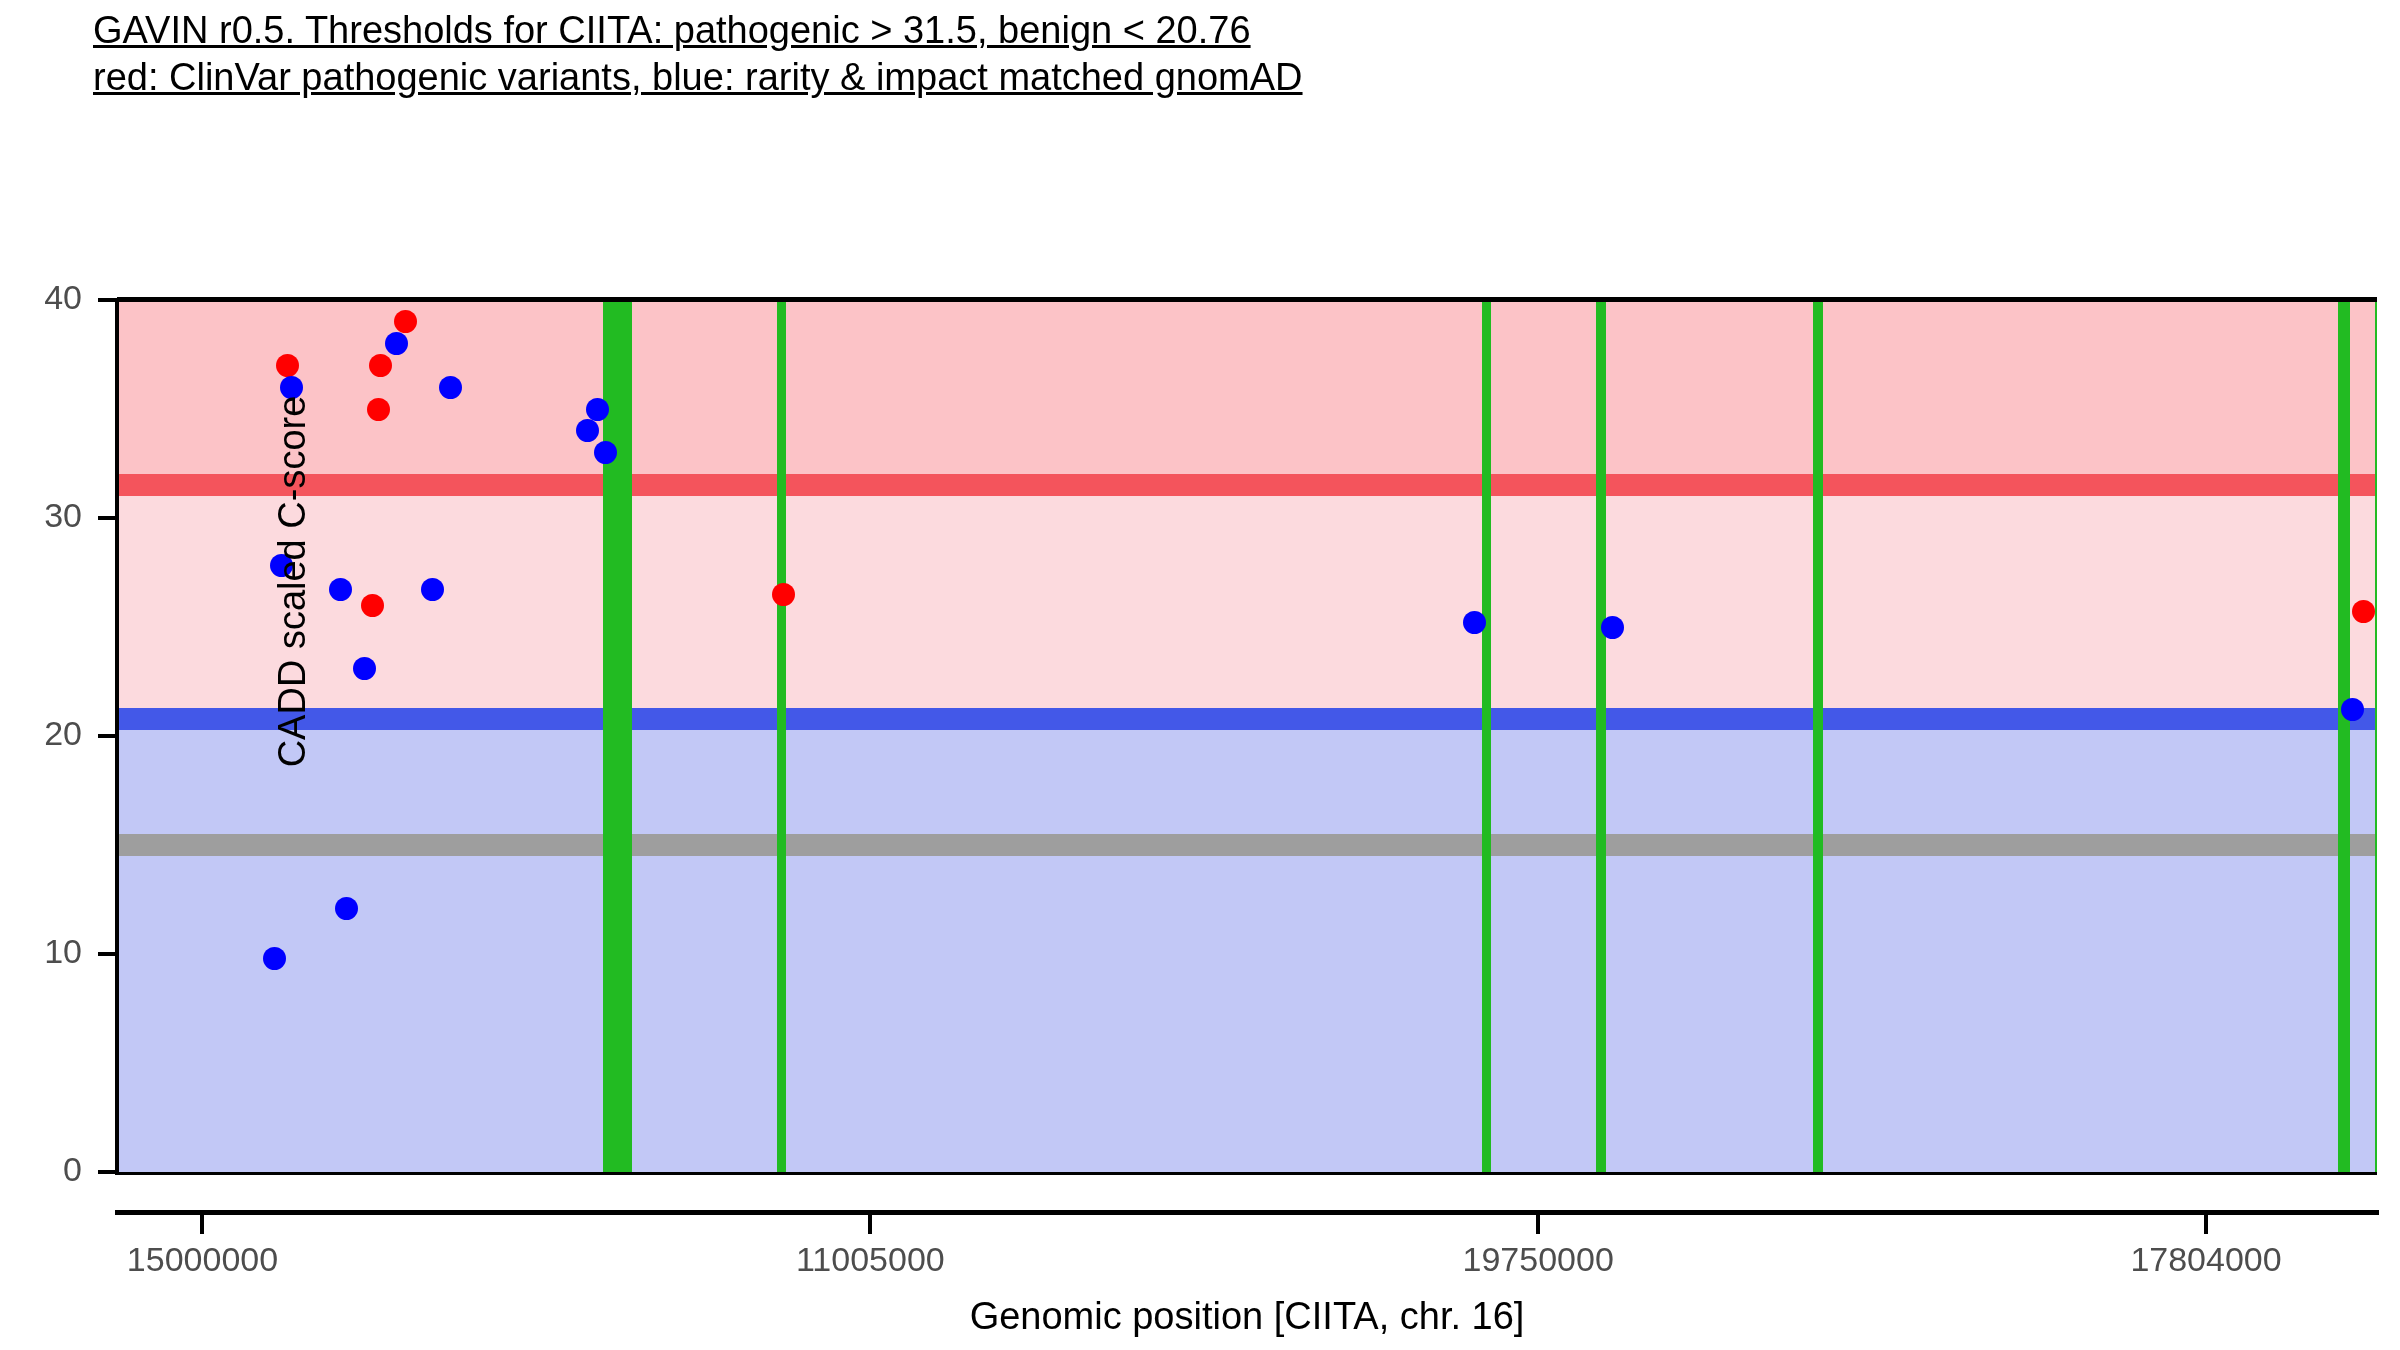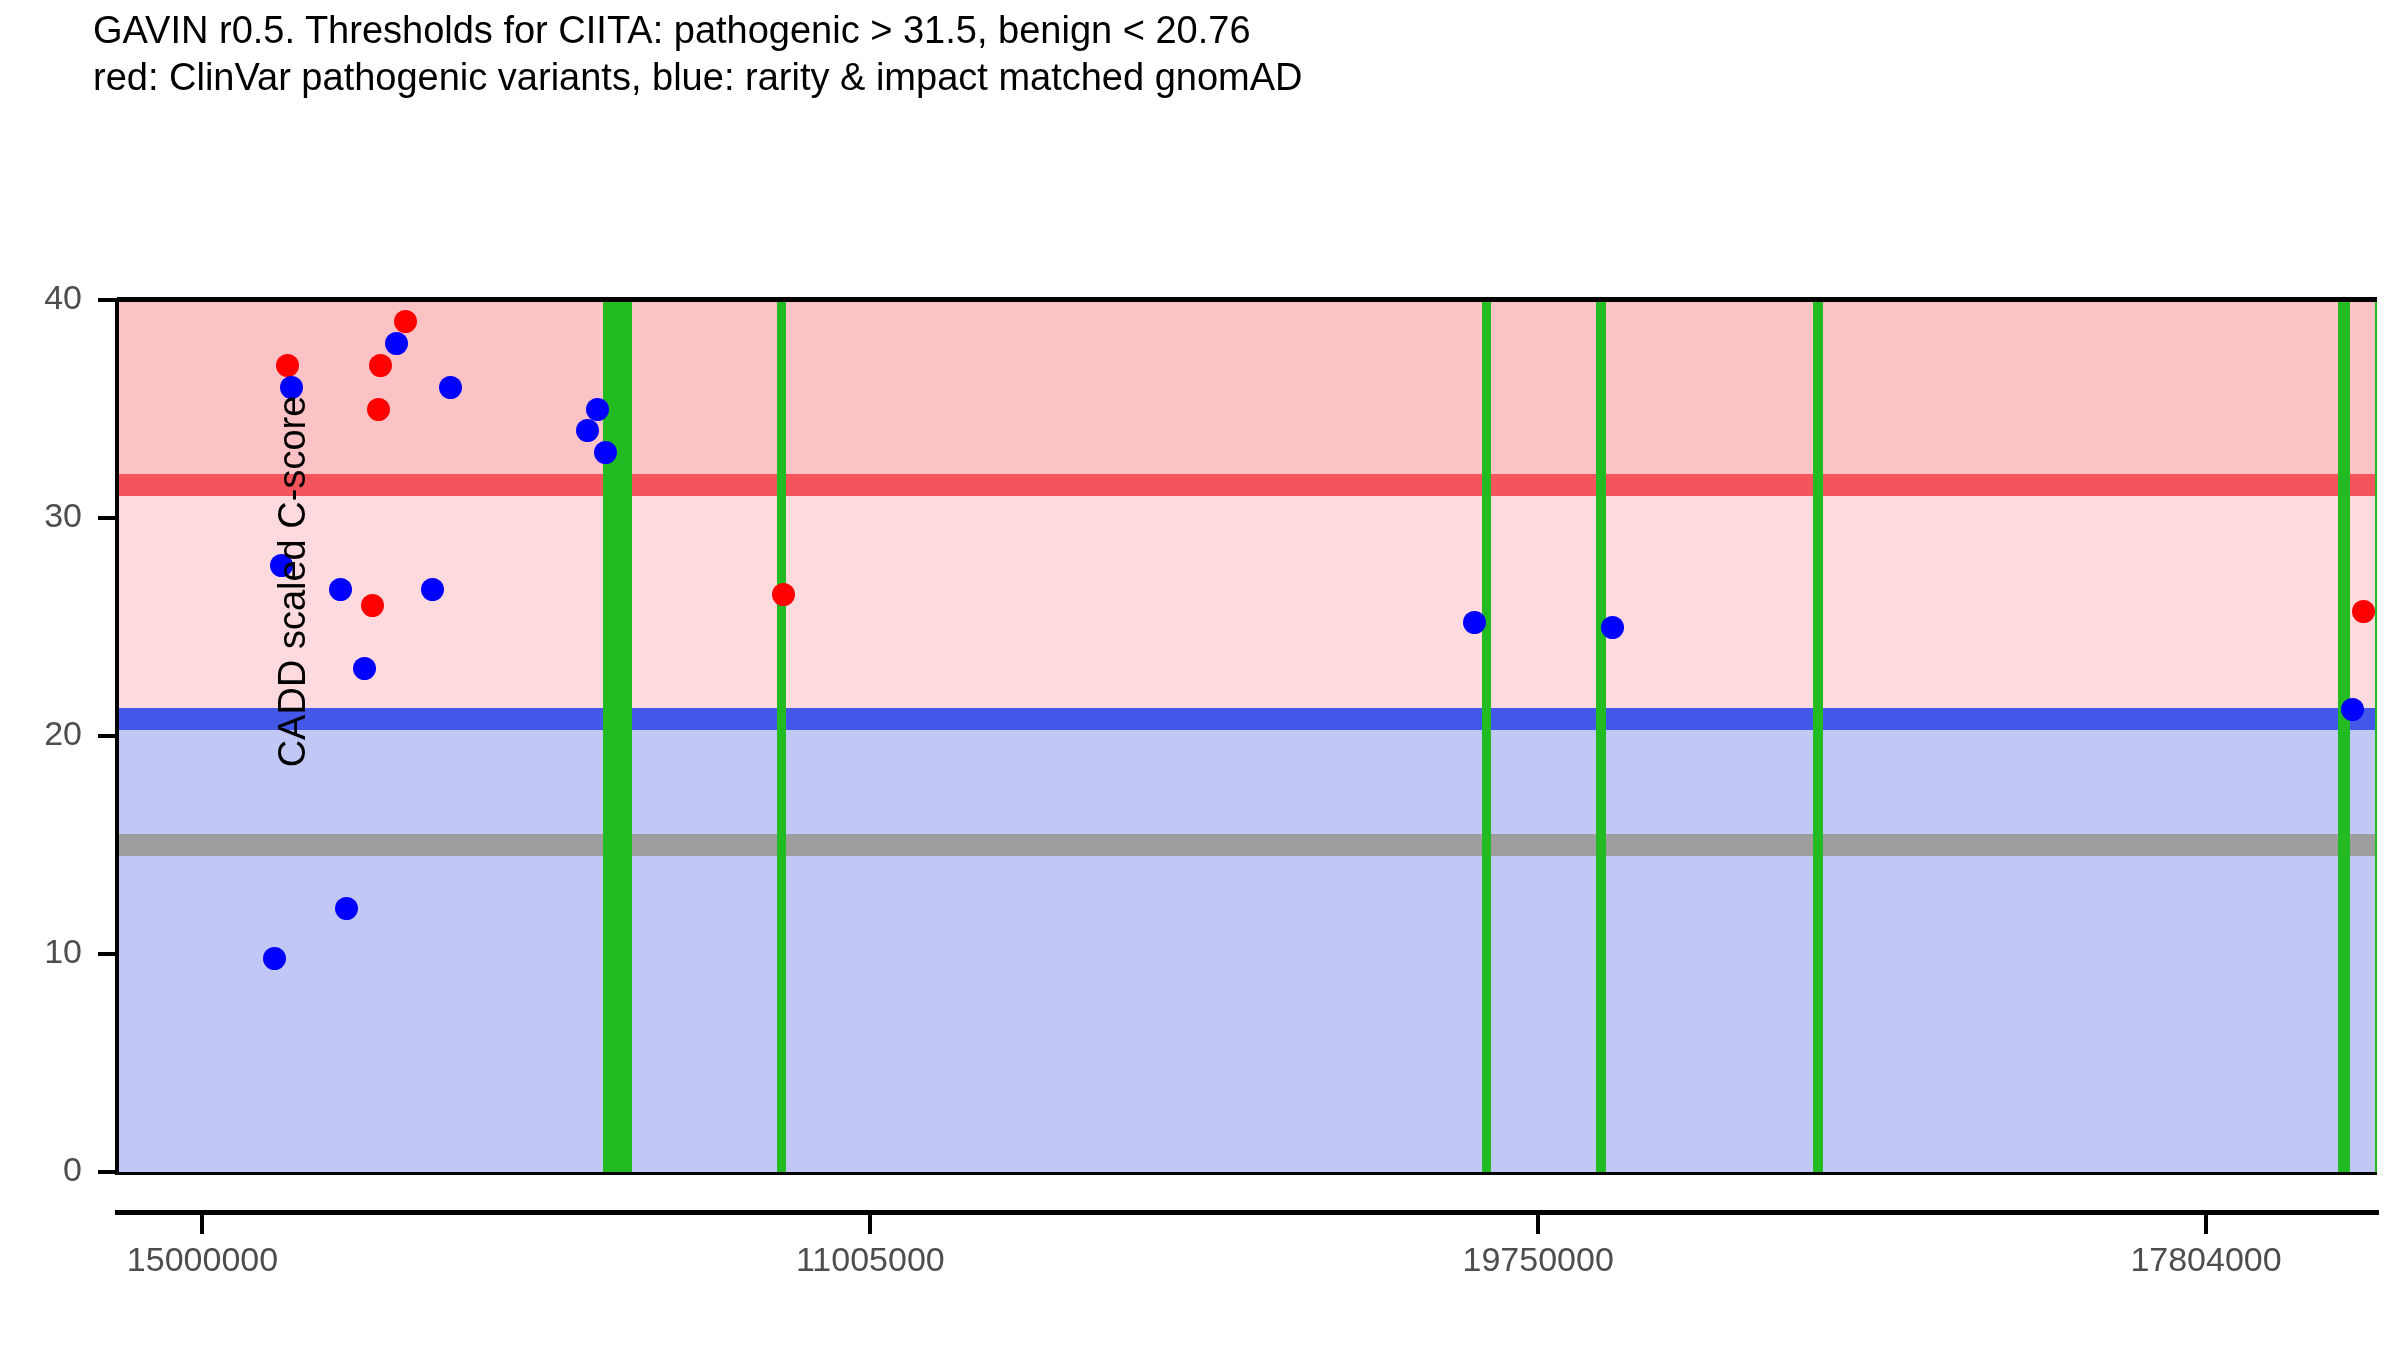"GAVIN r0.5. Thresholds for CIITA:" .title-line { text-decoration: none -> underline }
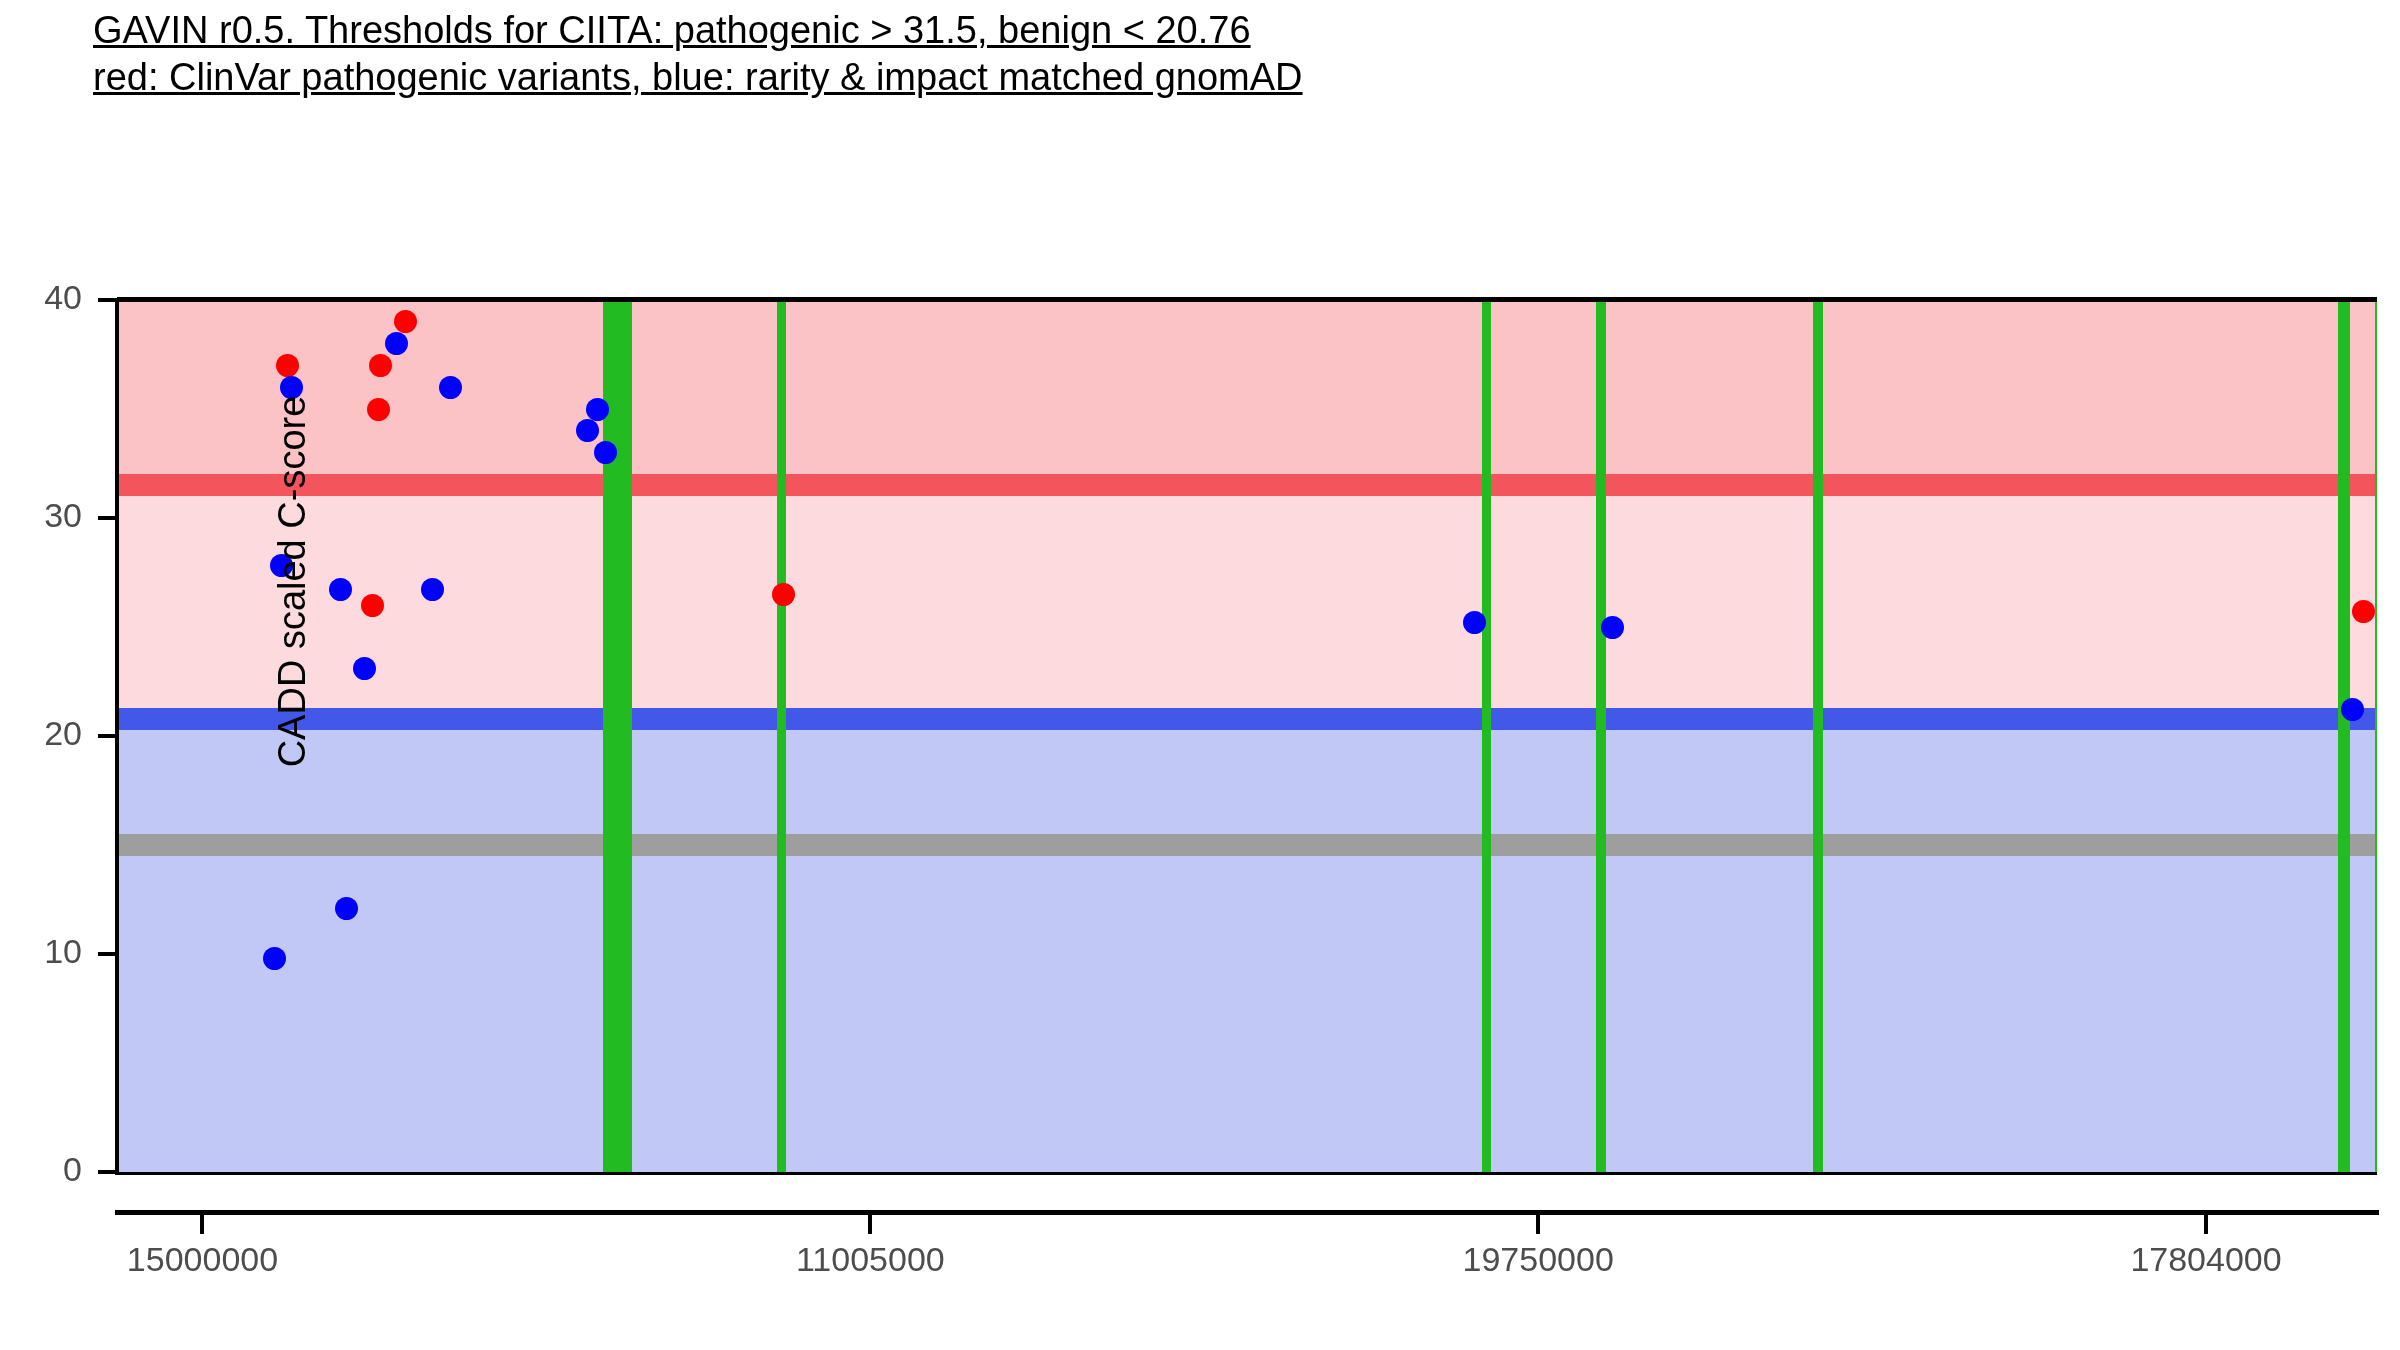"Genomic position [CIITA, chr. 16]" div { html: none -> <div>Genomic position [CIITA, chr. 16]</div> }
